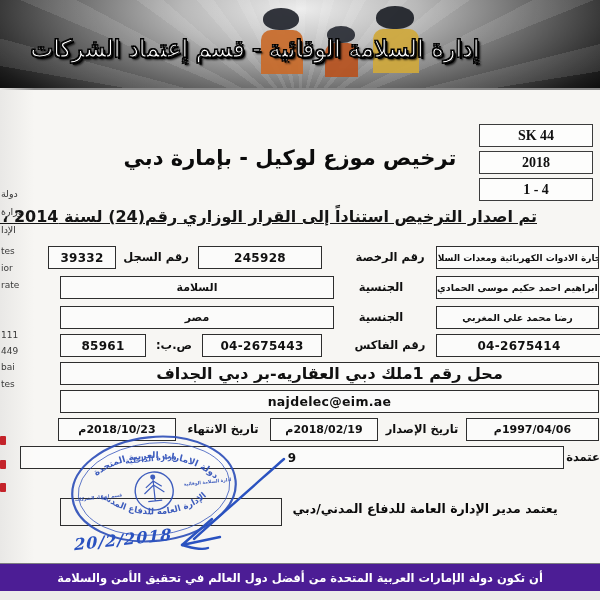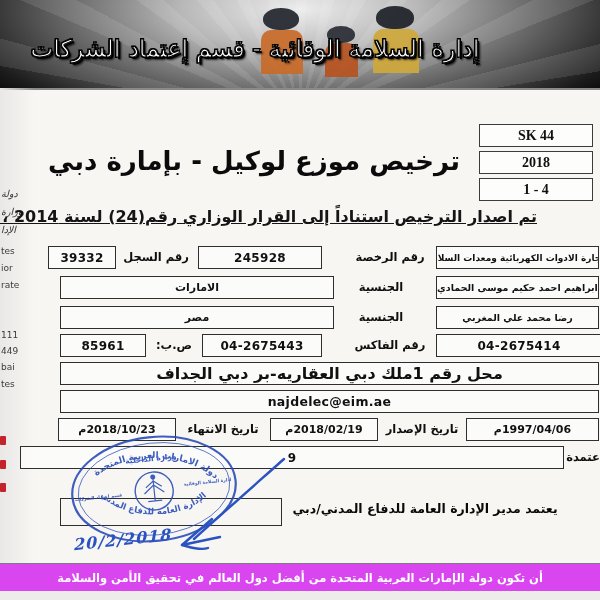"ترخيص موزع لوكيل - بإمارة" .doc-title { font-size: 26px -> 21px }
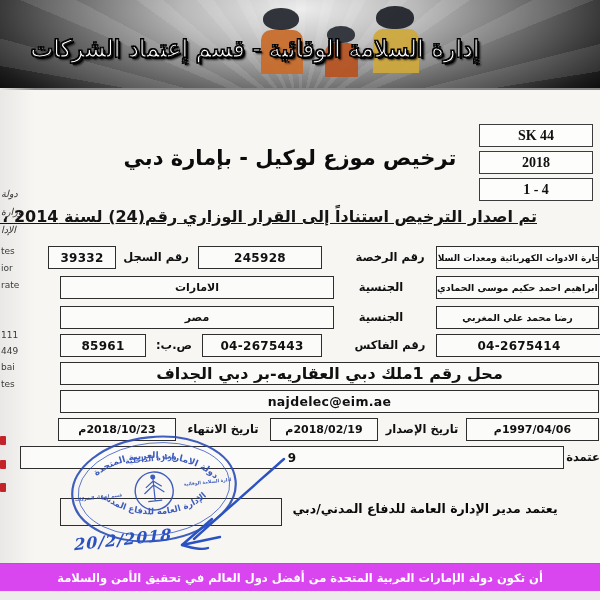"دولة" .frag.ar { font-style: italic -> none }
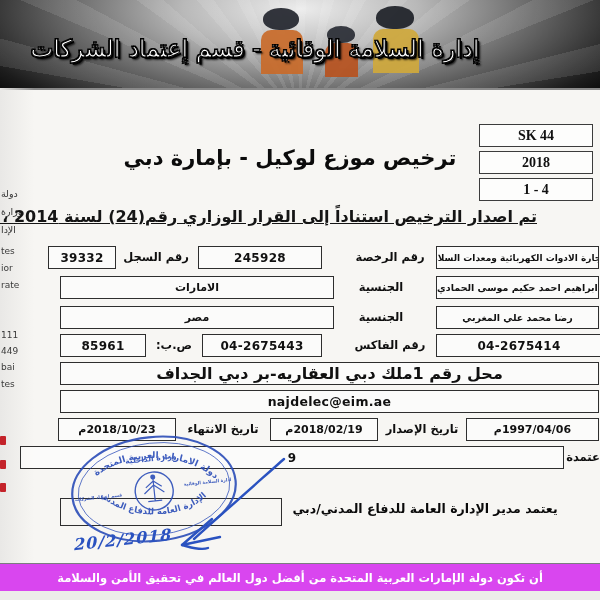"الامارات" div.fbox { text: الامارات -> السلامة }
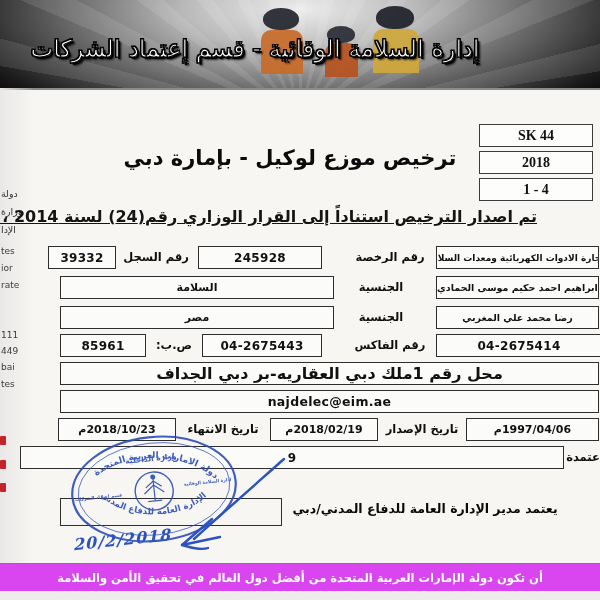"أن تكون دولة الإمارات العربية" .footer-bar { background: #d946ef -> #4c1d95 }
